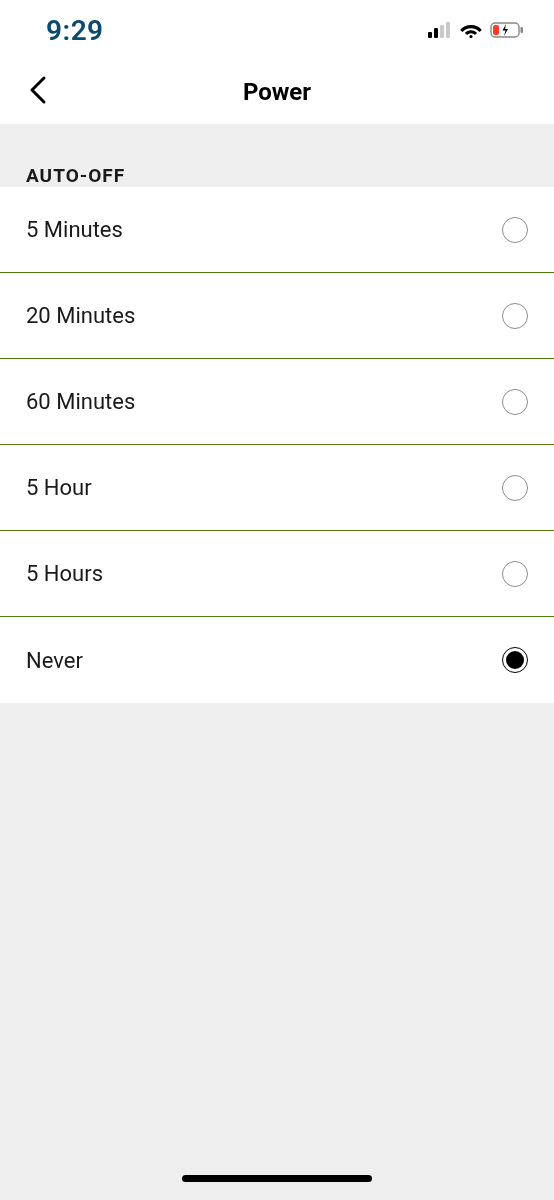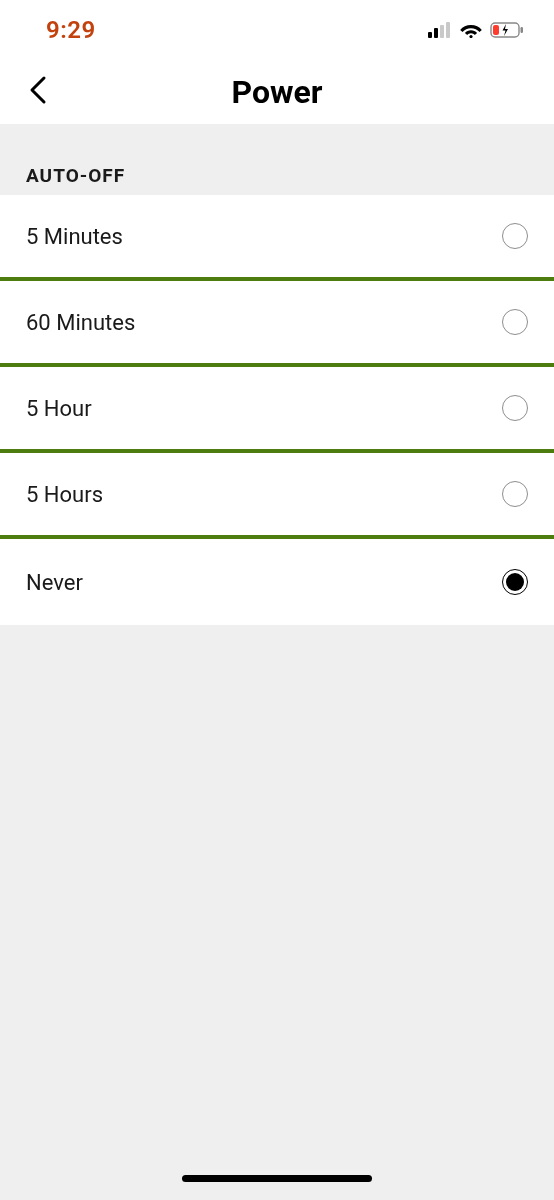"9:29" .status-time { color: #c2410c -> #0c4a6e; font-size: 24px -> 28px }
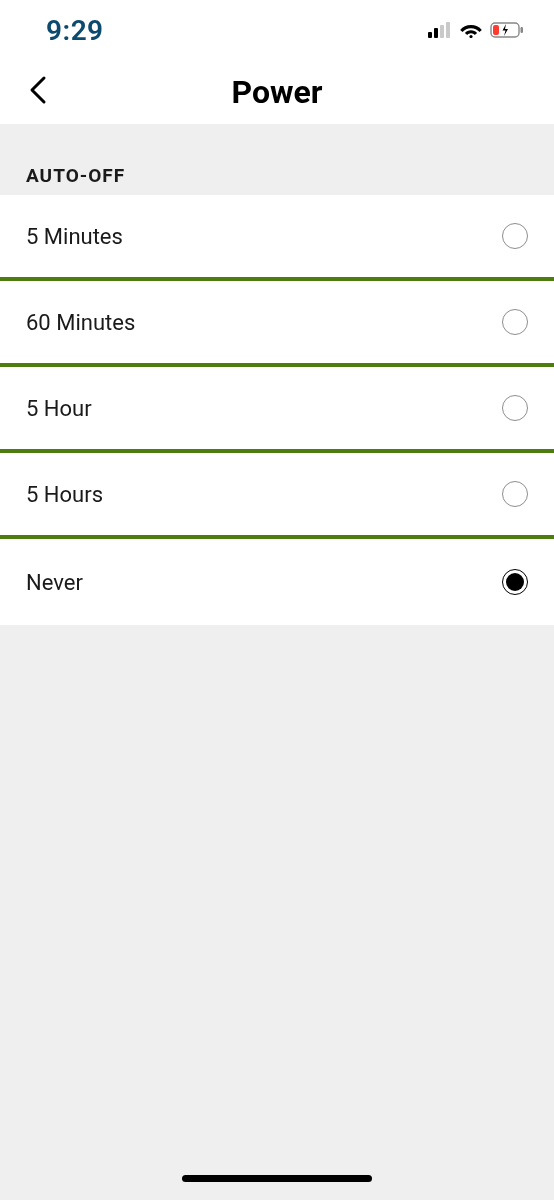"Power" .nav-title { font-size: 32px -> 24px }
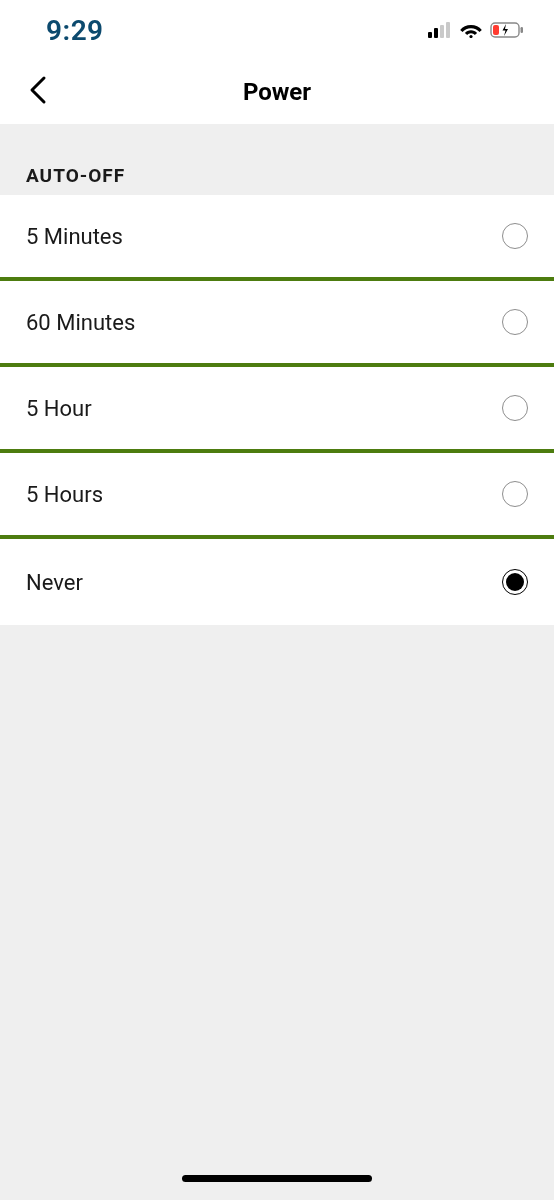"AUTO-OFF" .section-header { padding: 40px 26px 8px -> 40px 26px 0 }
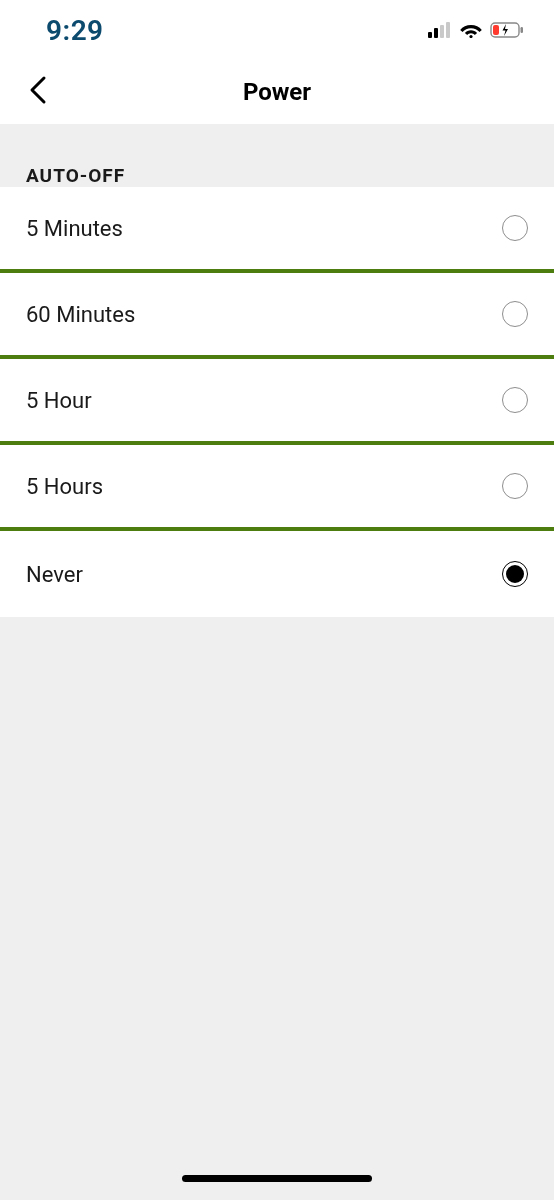"5 Minutes" .list-row { border-bottom: 4px solid #4d7c0f -> 1px solid #4d7c0f }
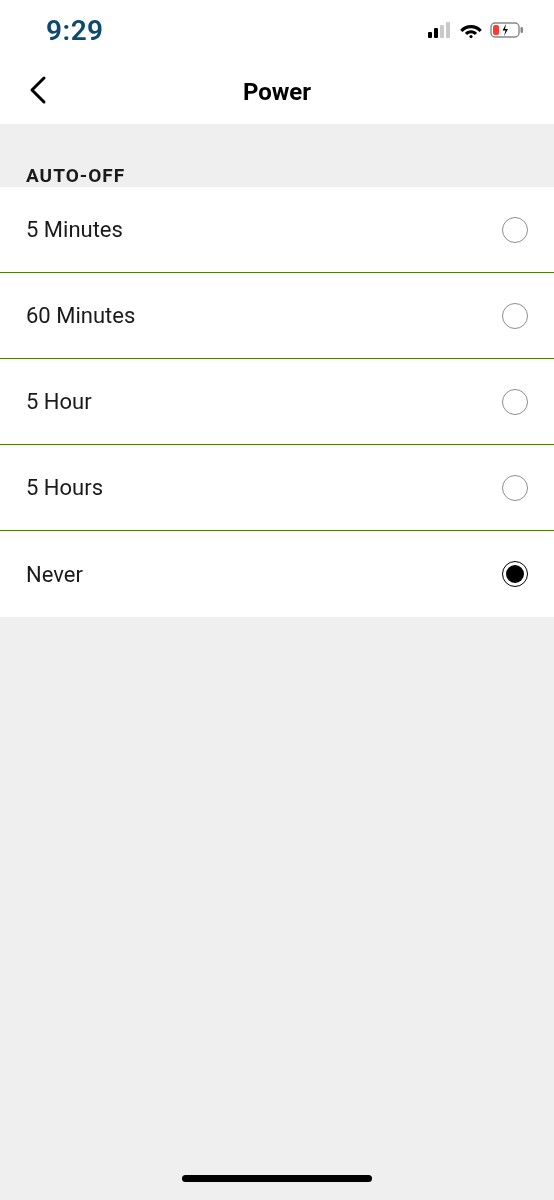"20 Minutes" div.list-row { html: none -> <div> <div>20 Minutes</div> <div></div> </div> }
